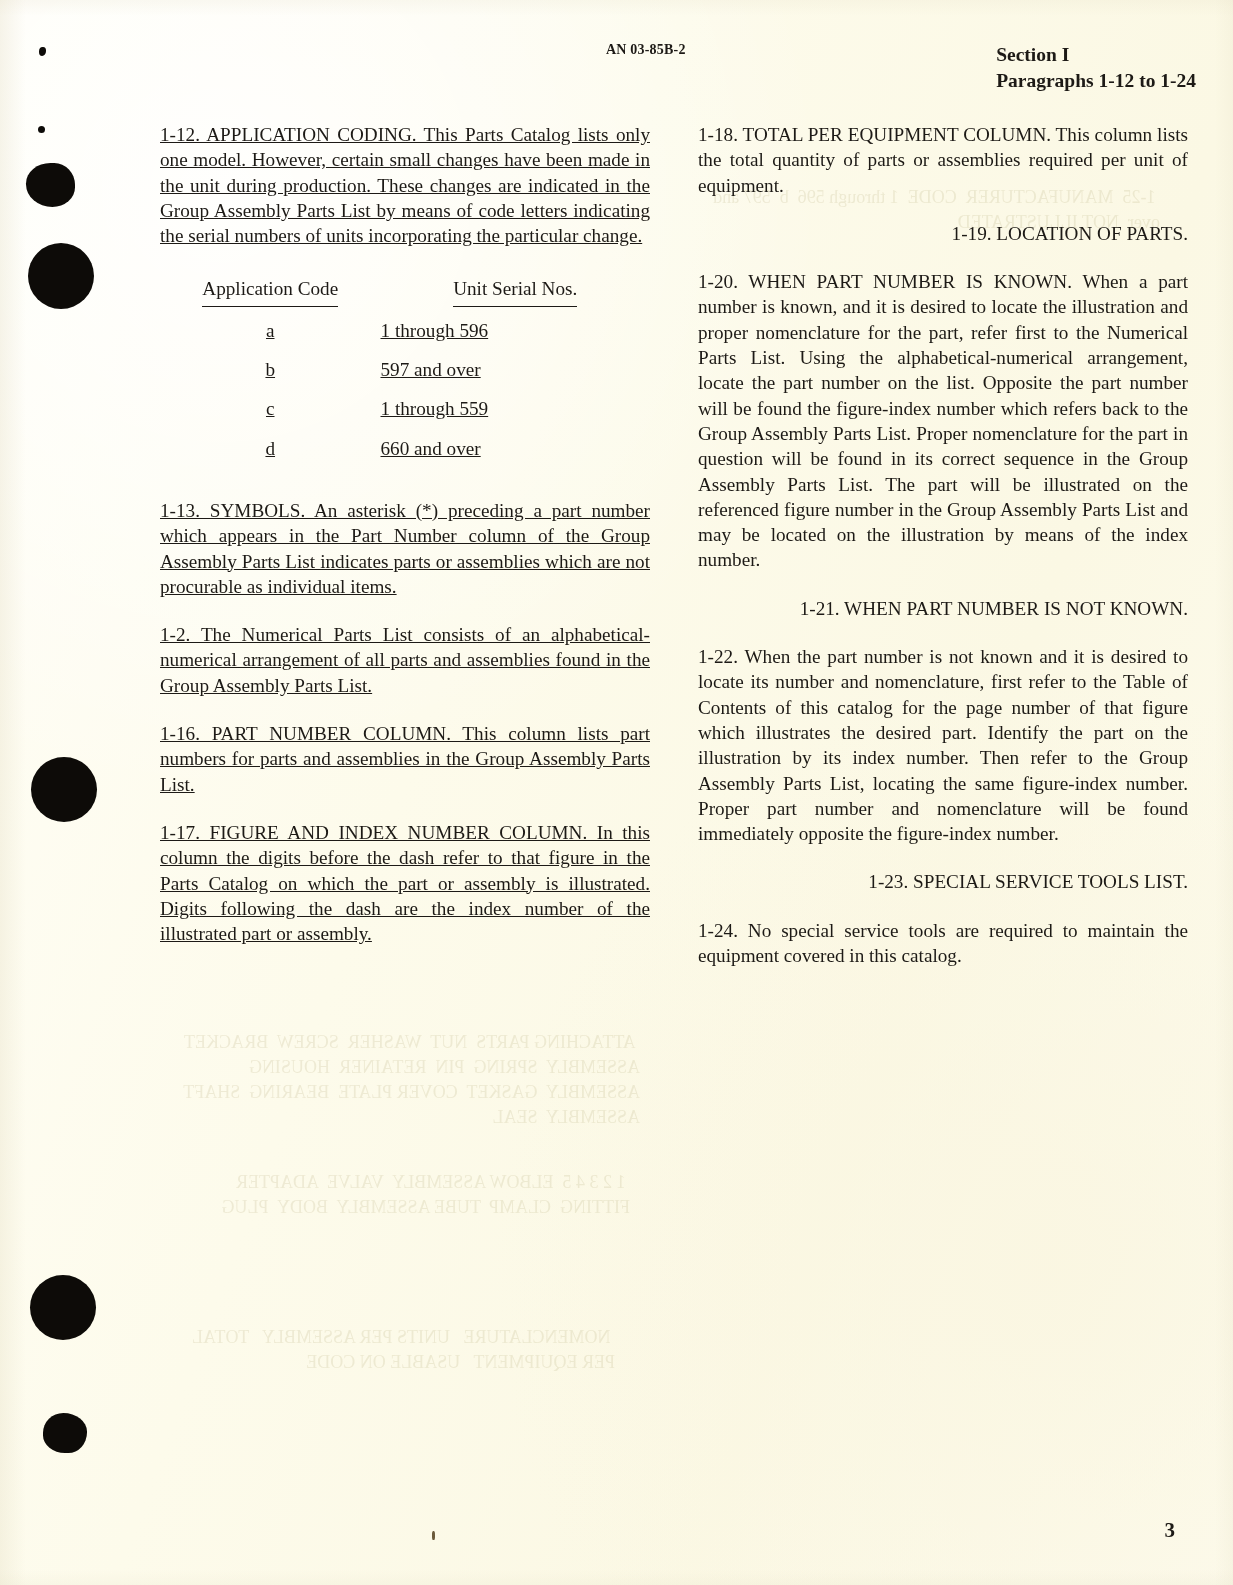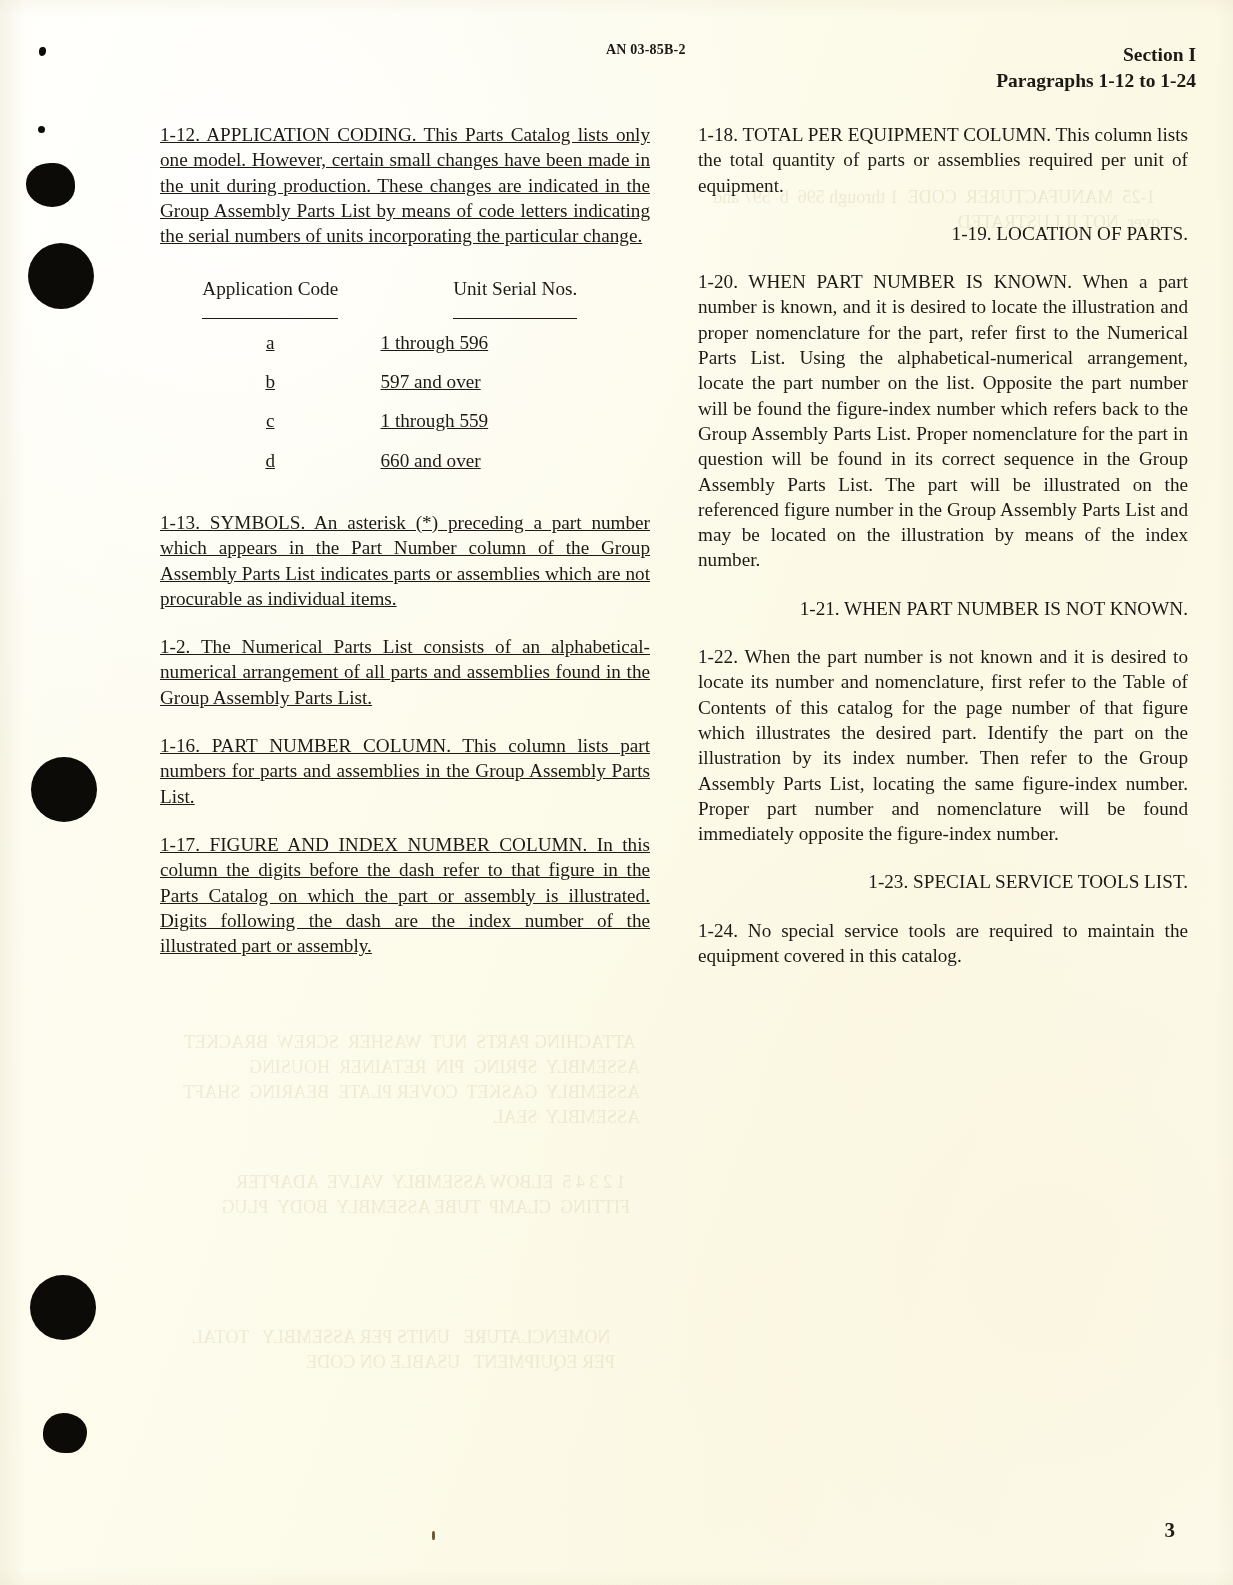"Section I" .hdr-right { text-align: right -> left }
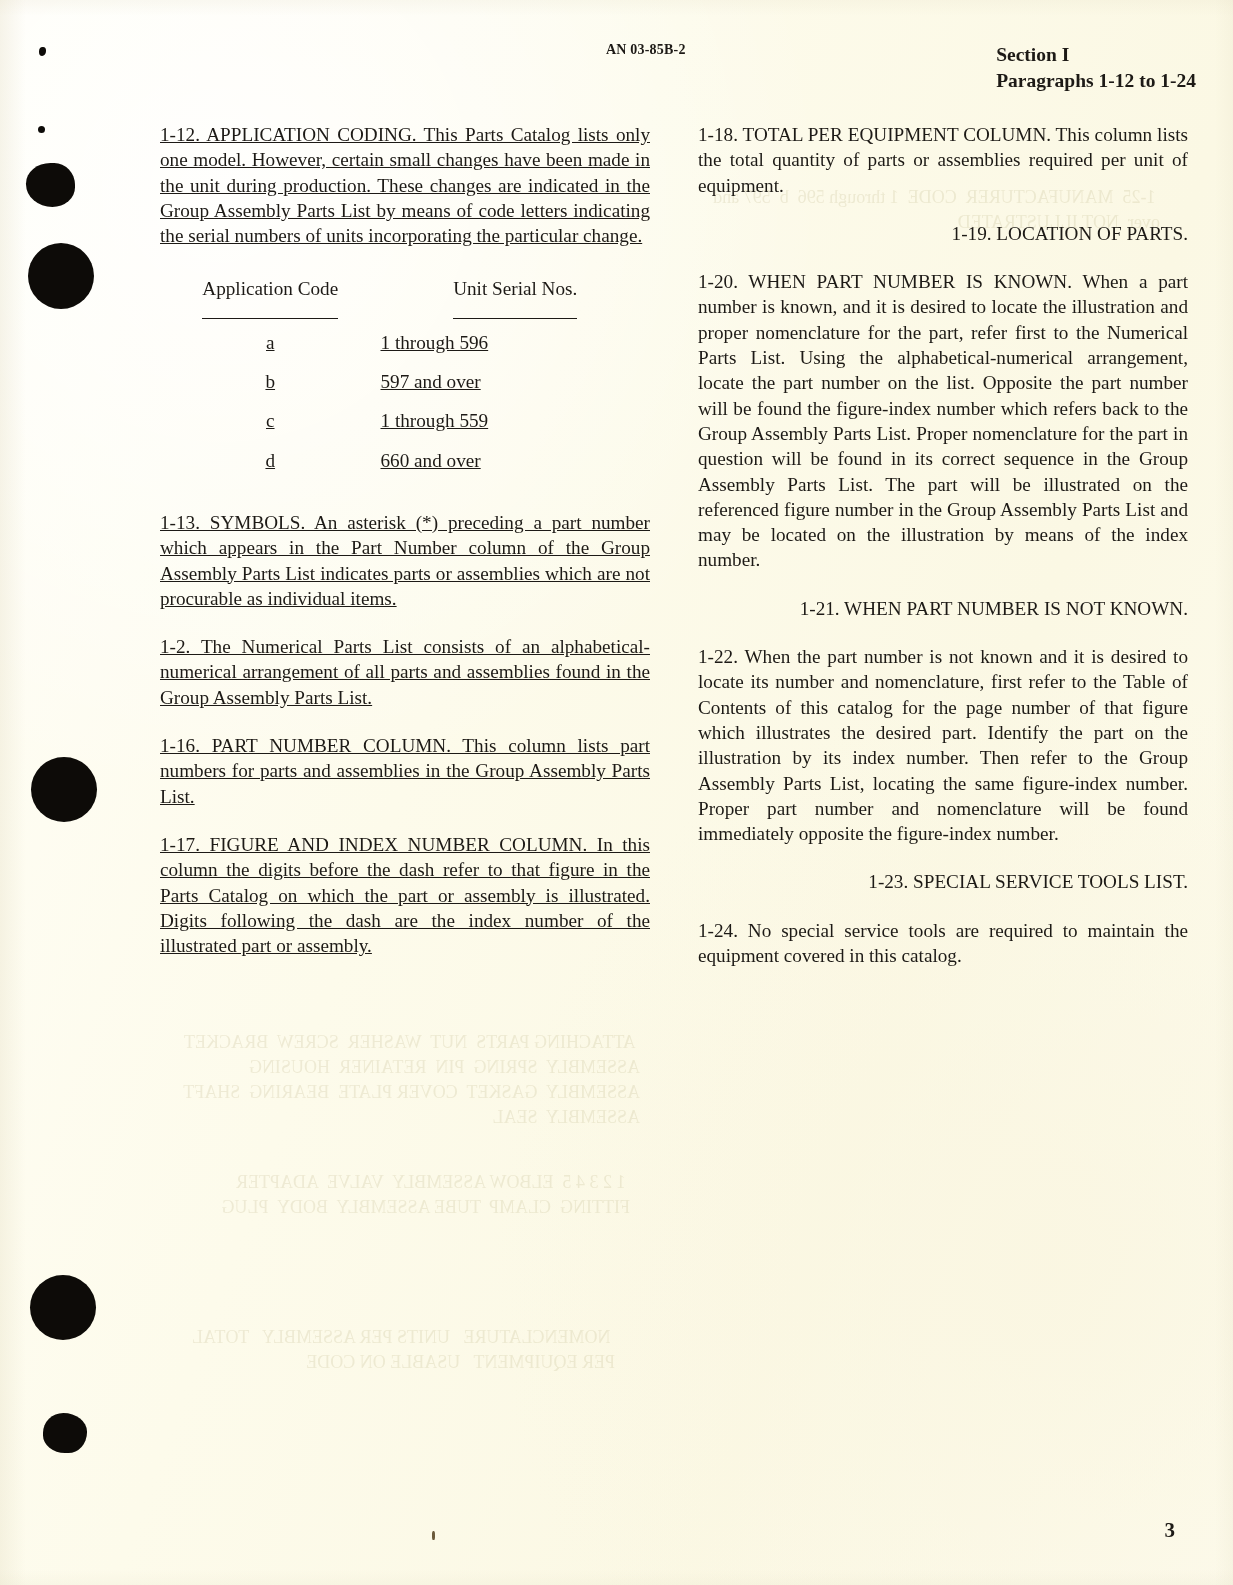"Application Code" .code-table th span { padding-bottom: 16px -> 4px }
